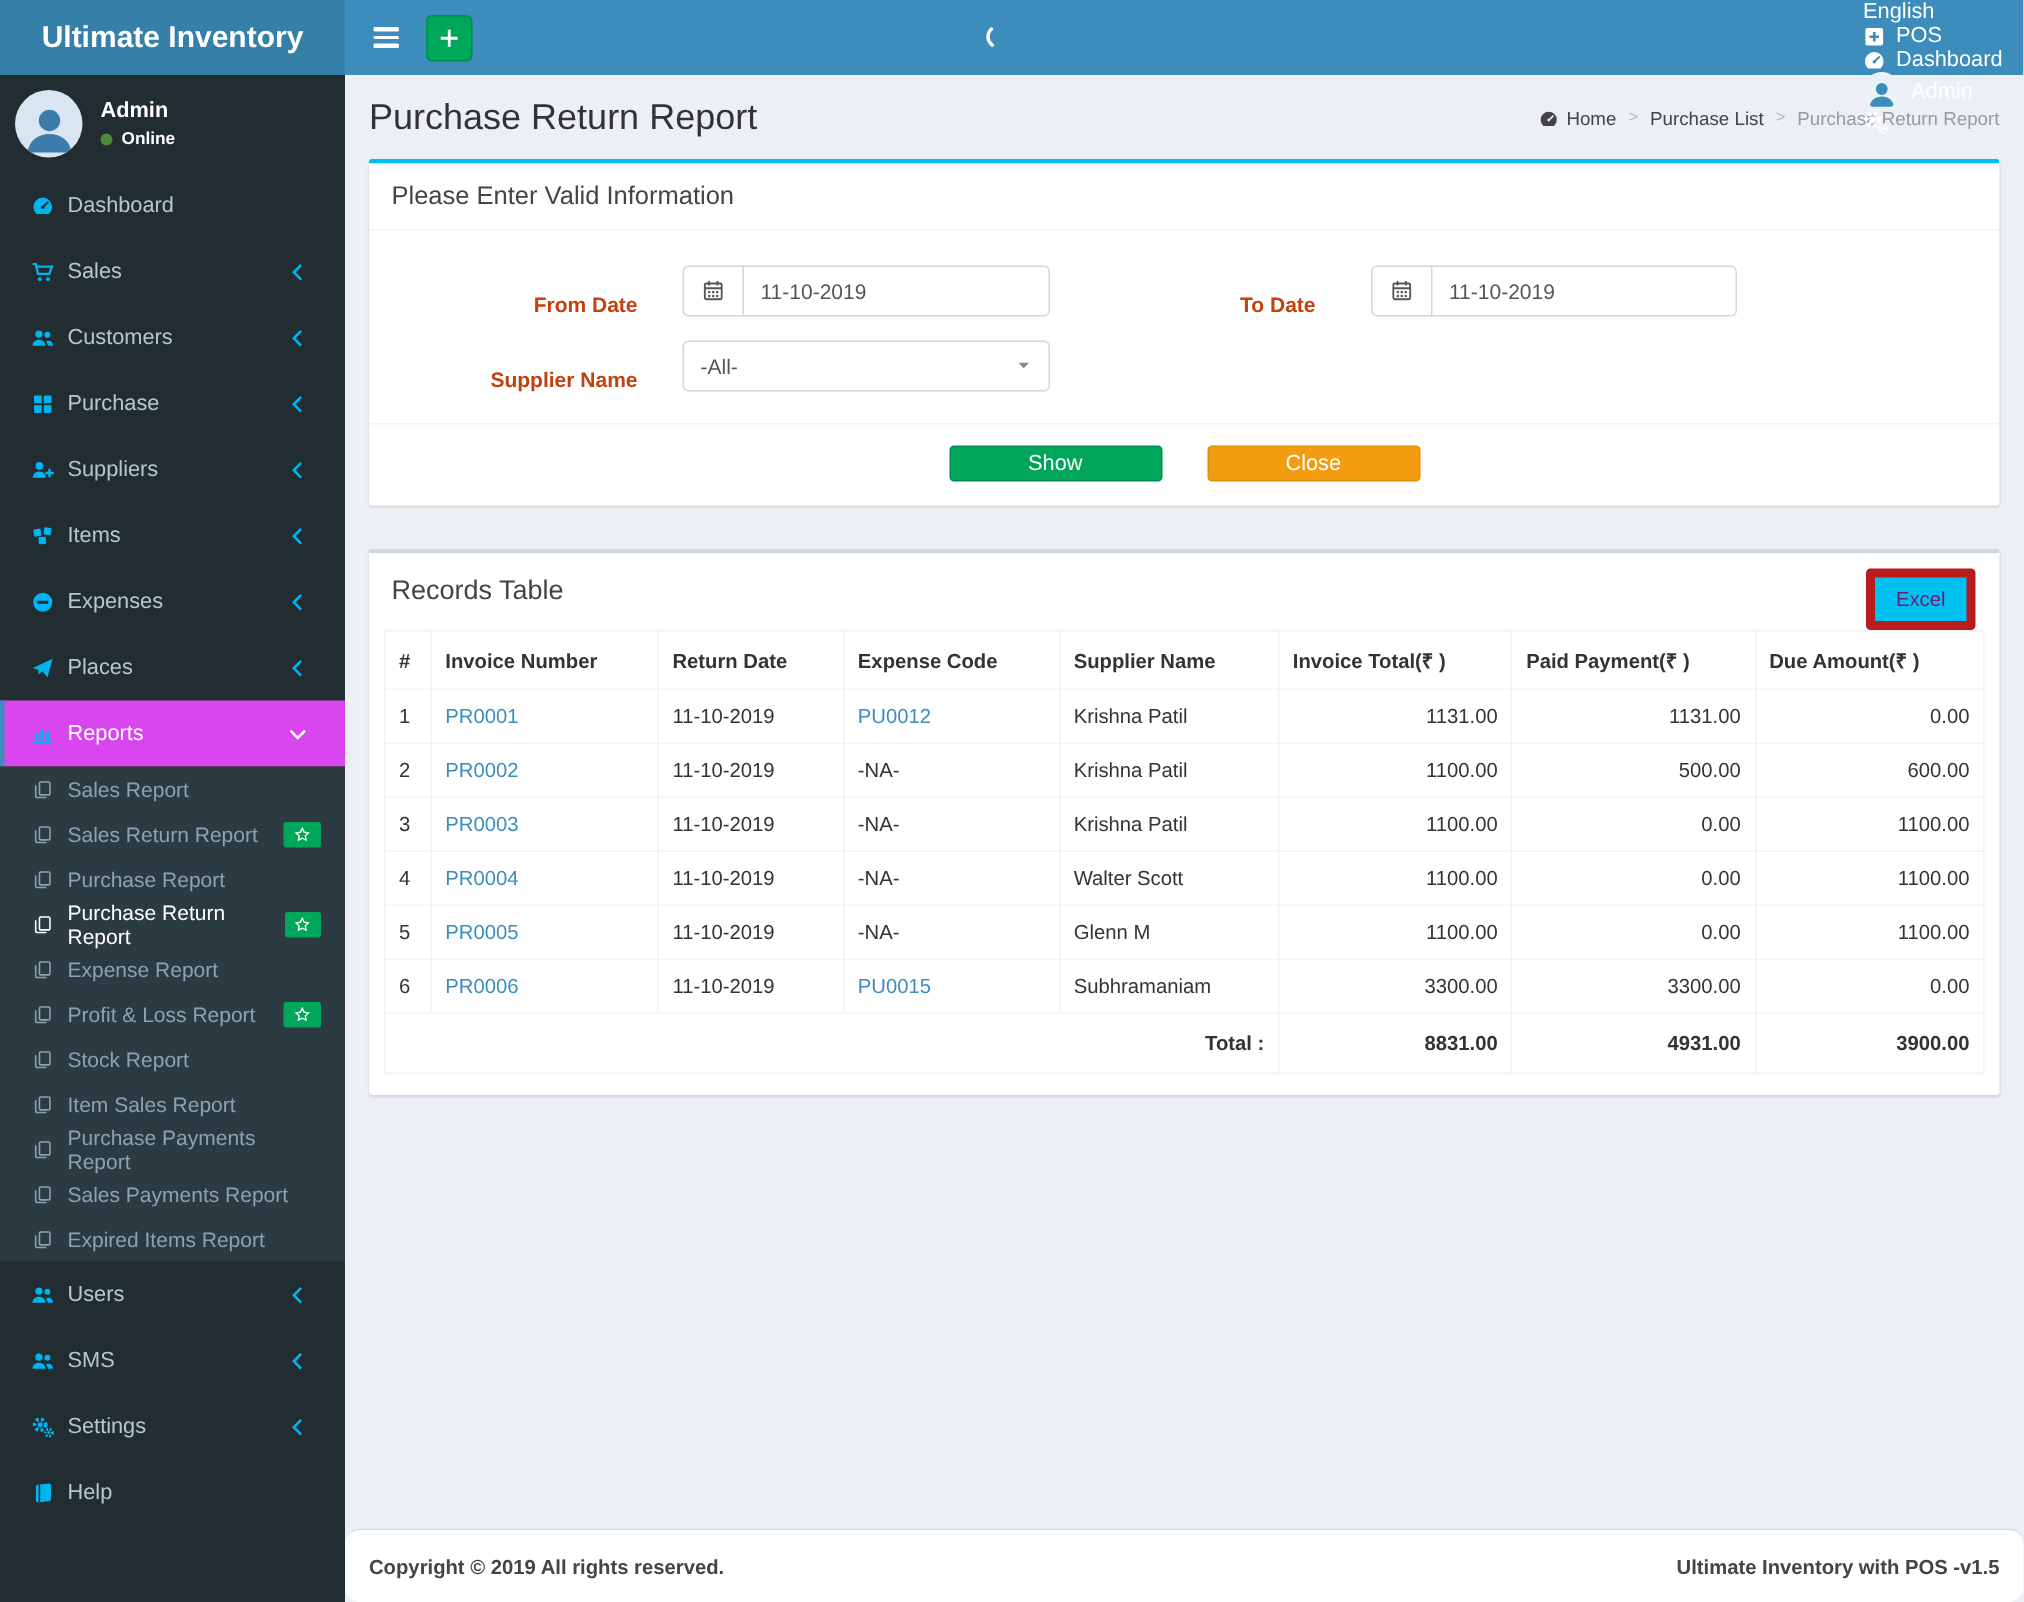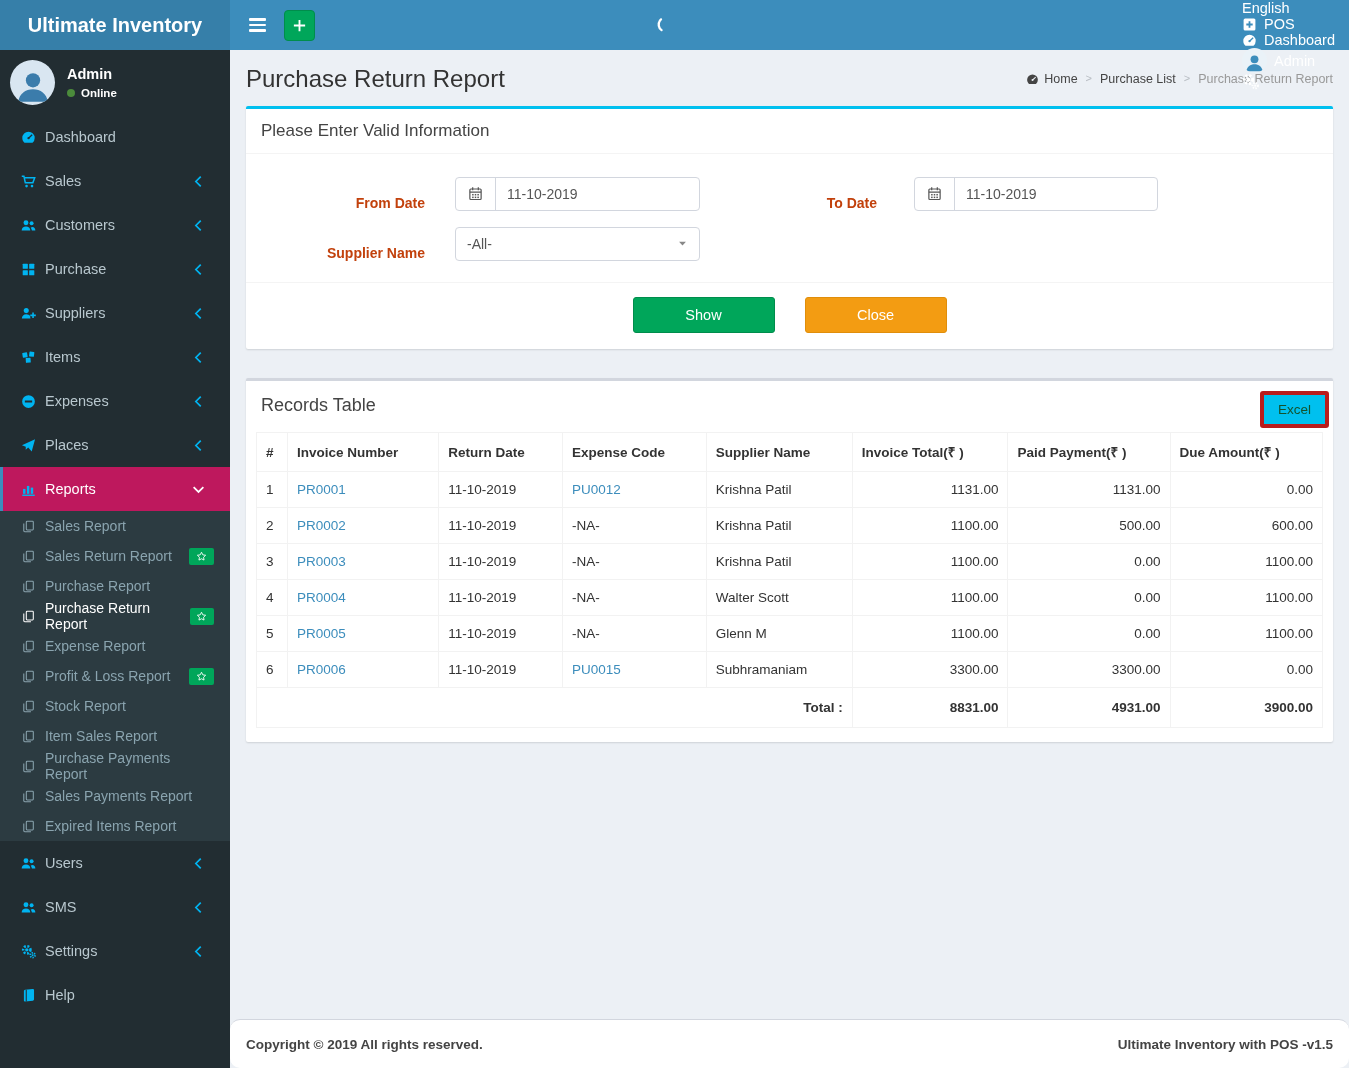"Show" .btn { height: 36px -> 24px }
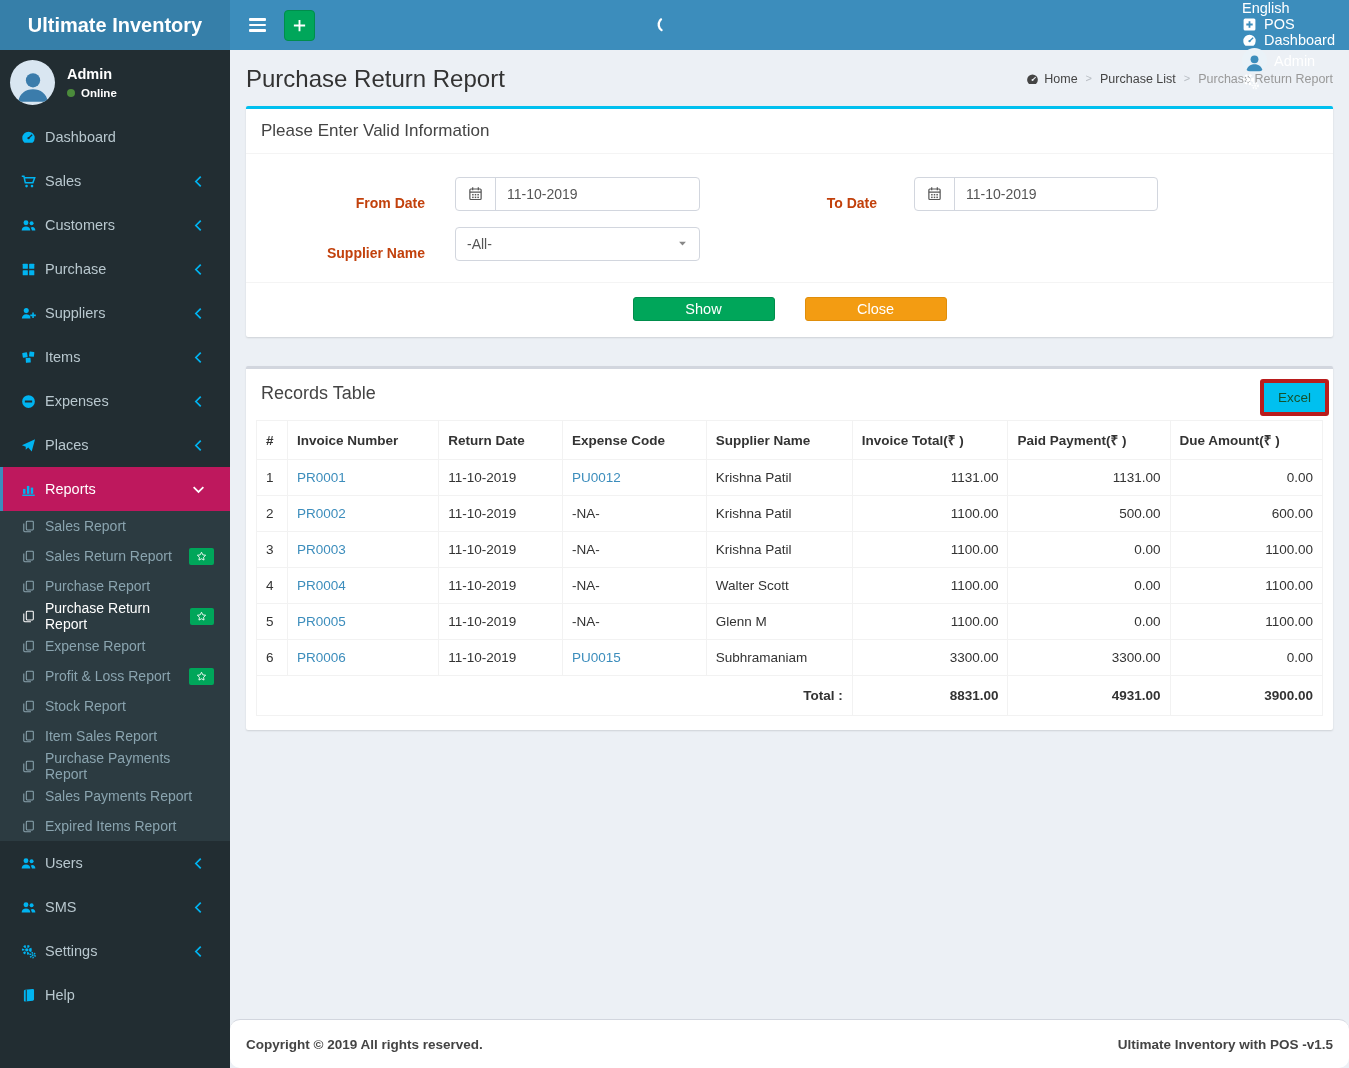"Excel" .btn-excel { border: 4px solid #b91c1c -> 6px solid #b91c1c; color: #14532d -> #701a75; right: 4px -> 16px }
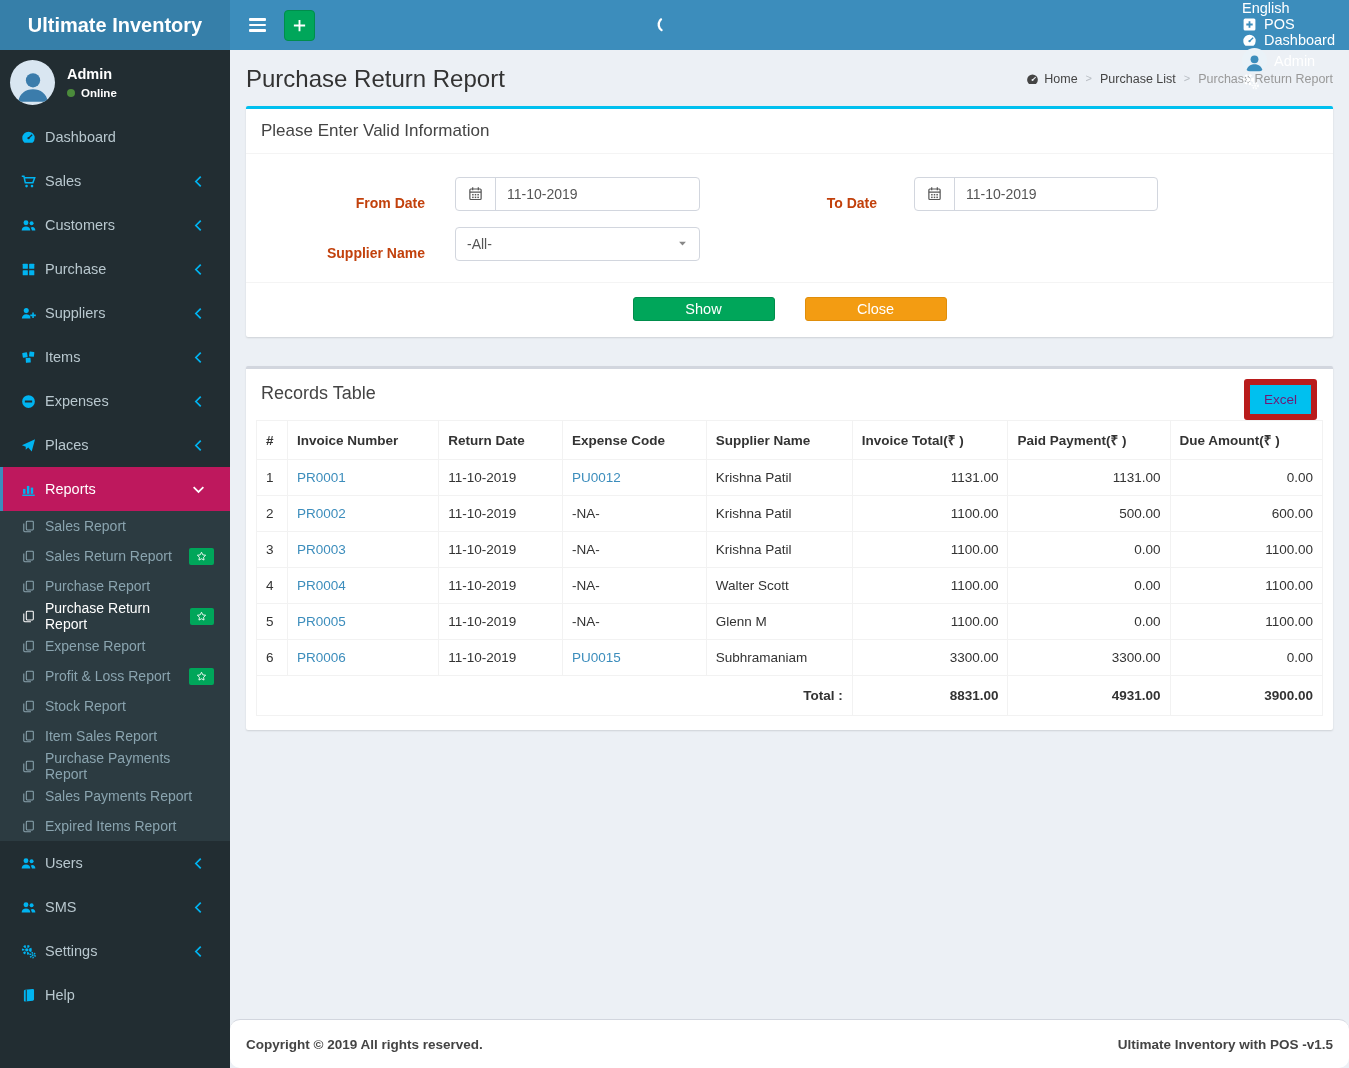"Reports" .menu-item.active { background: #be185d -> #d946ef }
